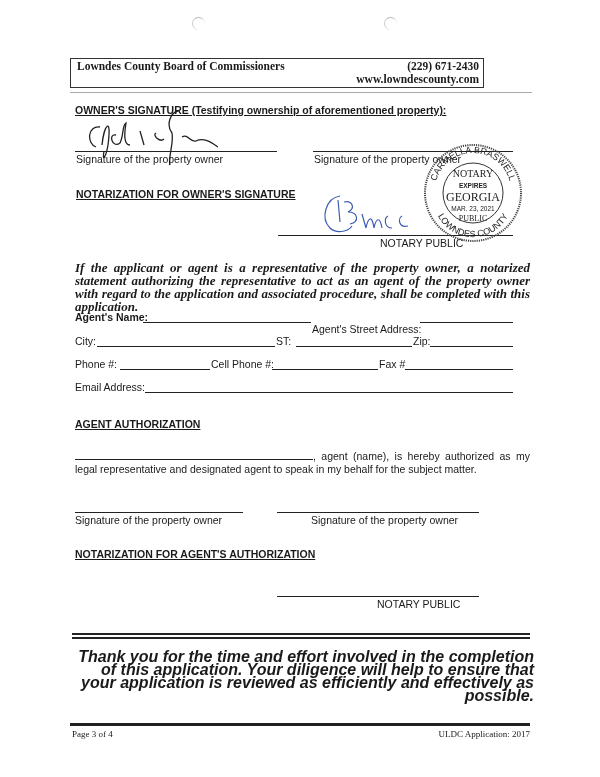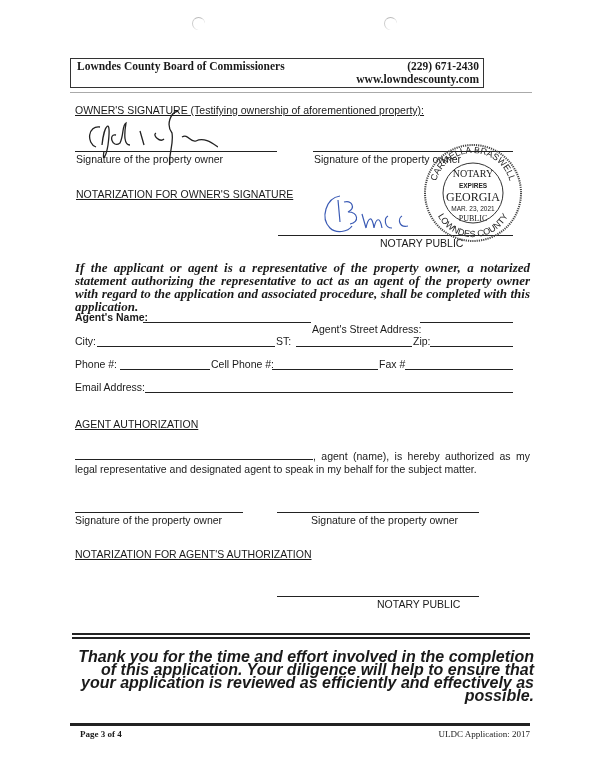"OWNER'S SIGNATURE (Testifying ownership" .h-sec { font-weight: normal -> bold }
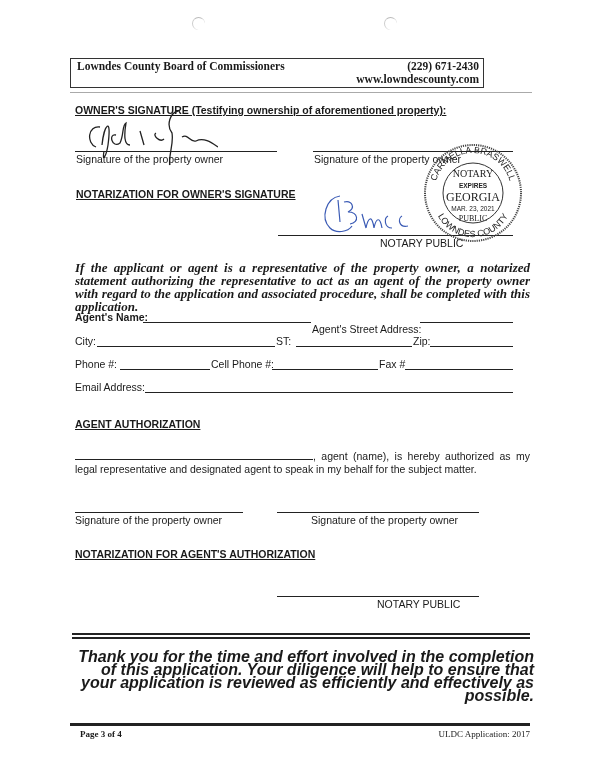"Page 3 of 4" div.abs { font-weight: bold -> none; left: 80px -> 72px }
